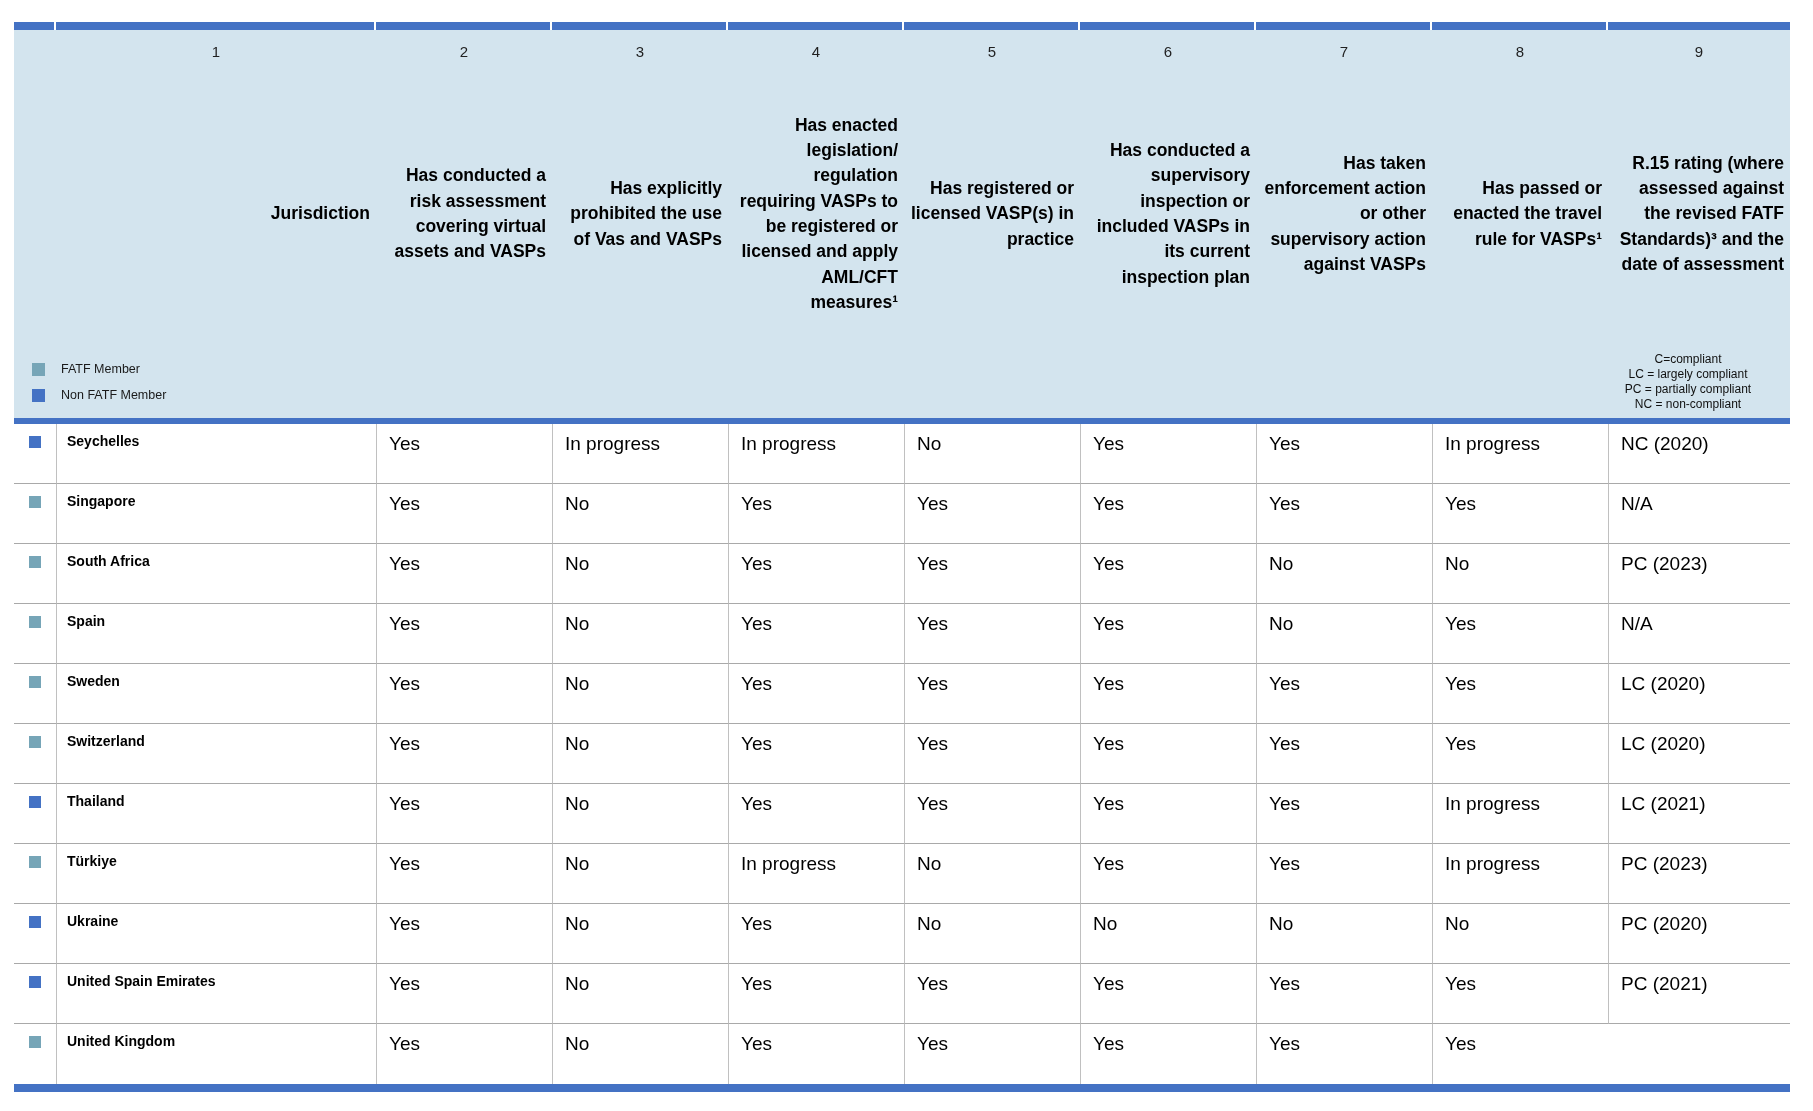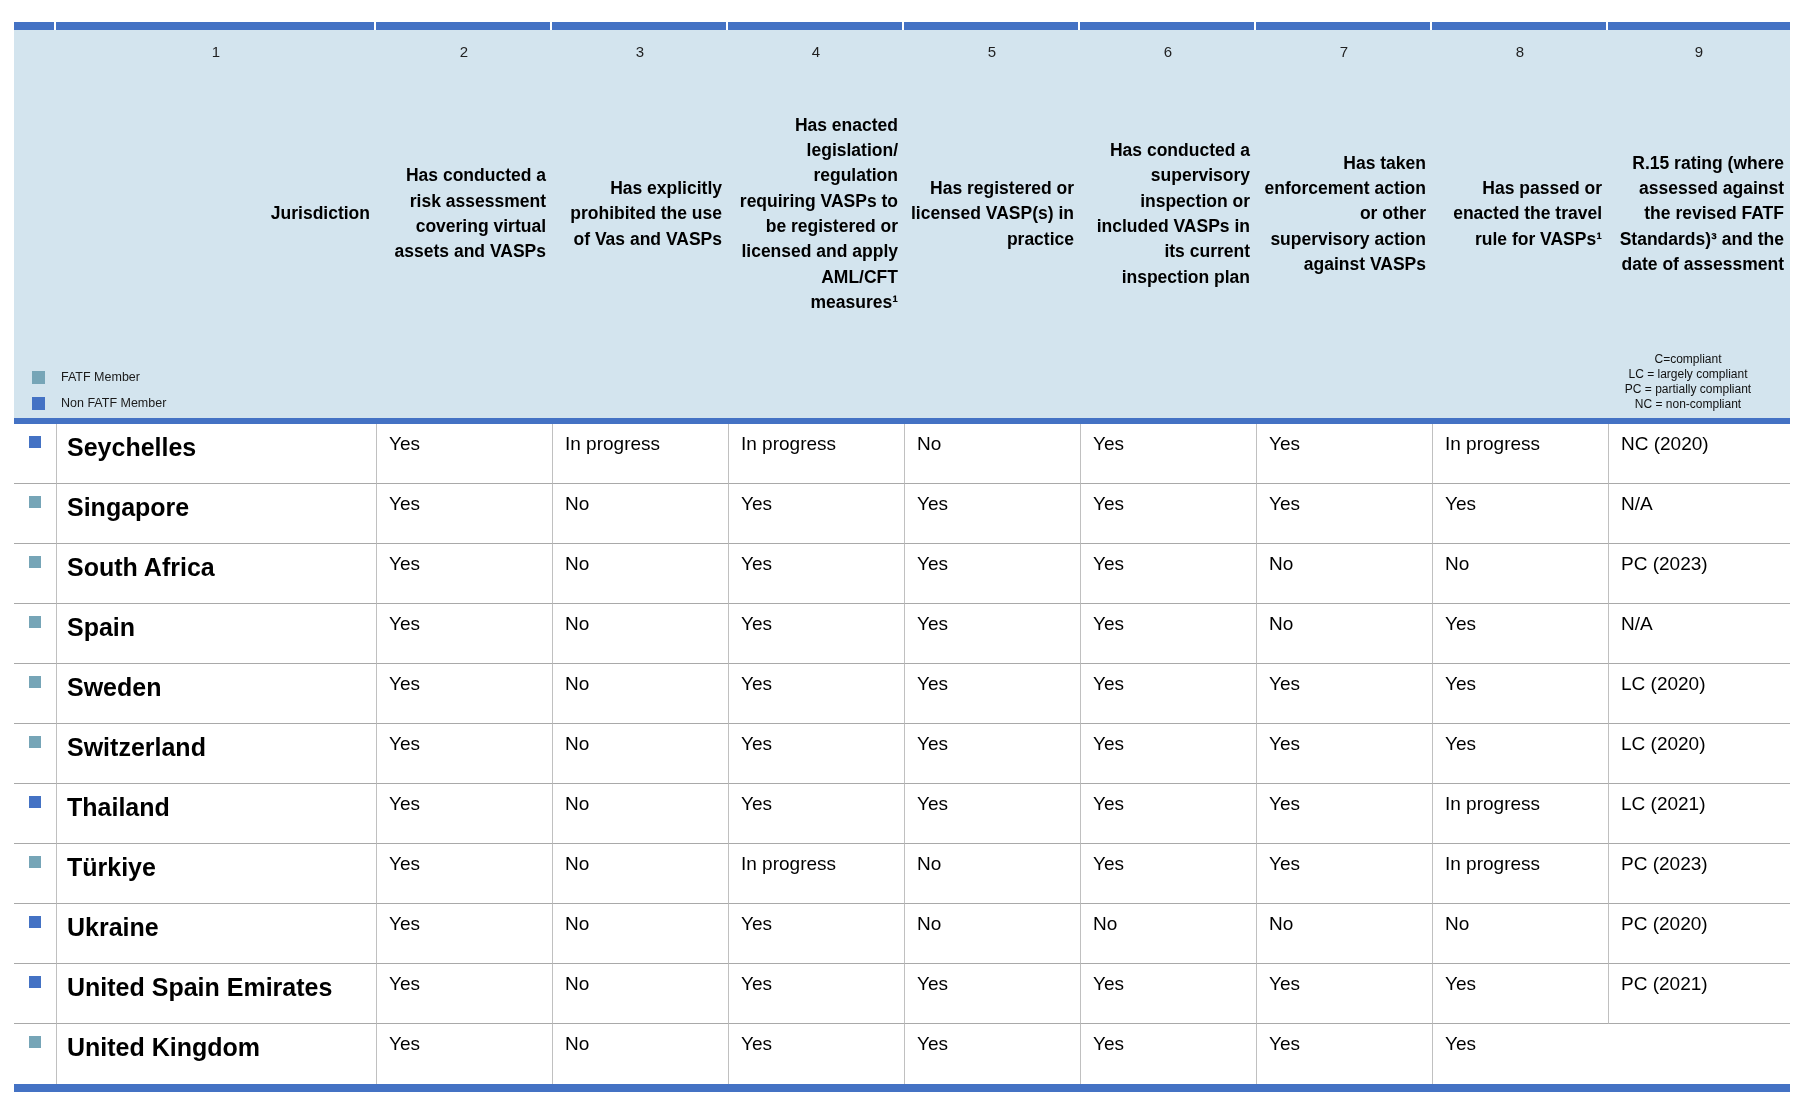"FATF Member" .fatf-legend { bottom: 8px -> 16px }
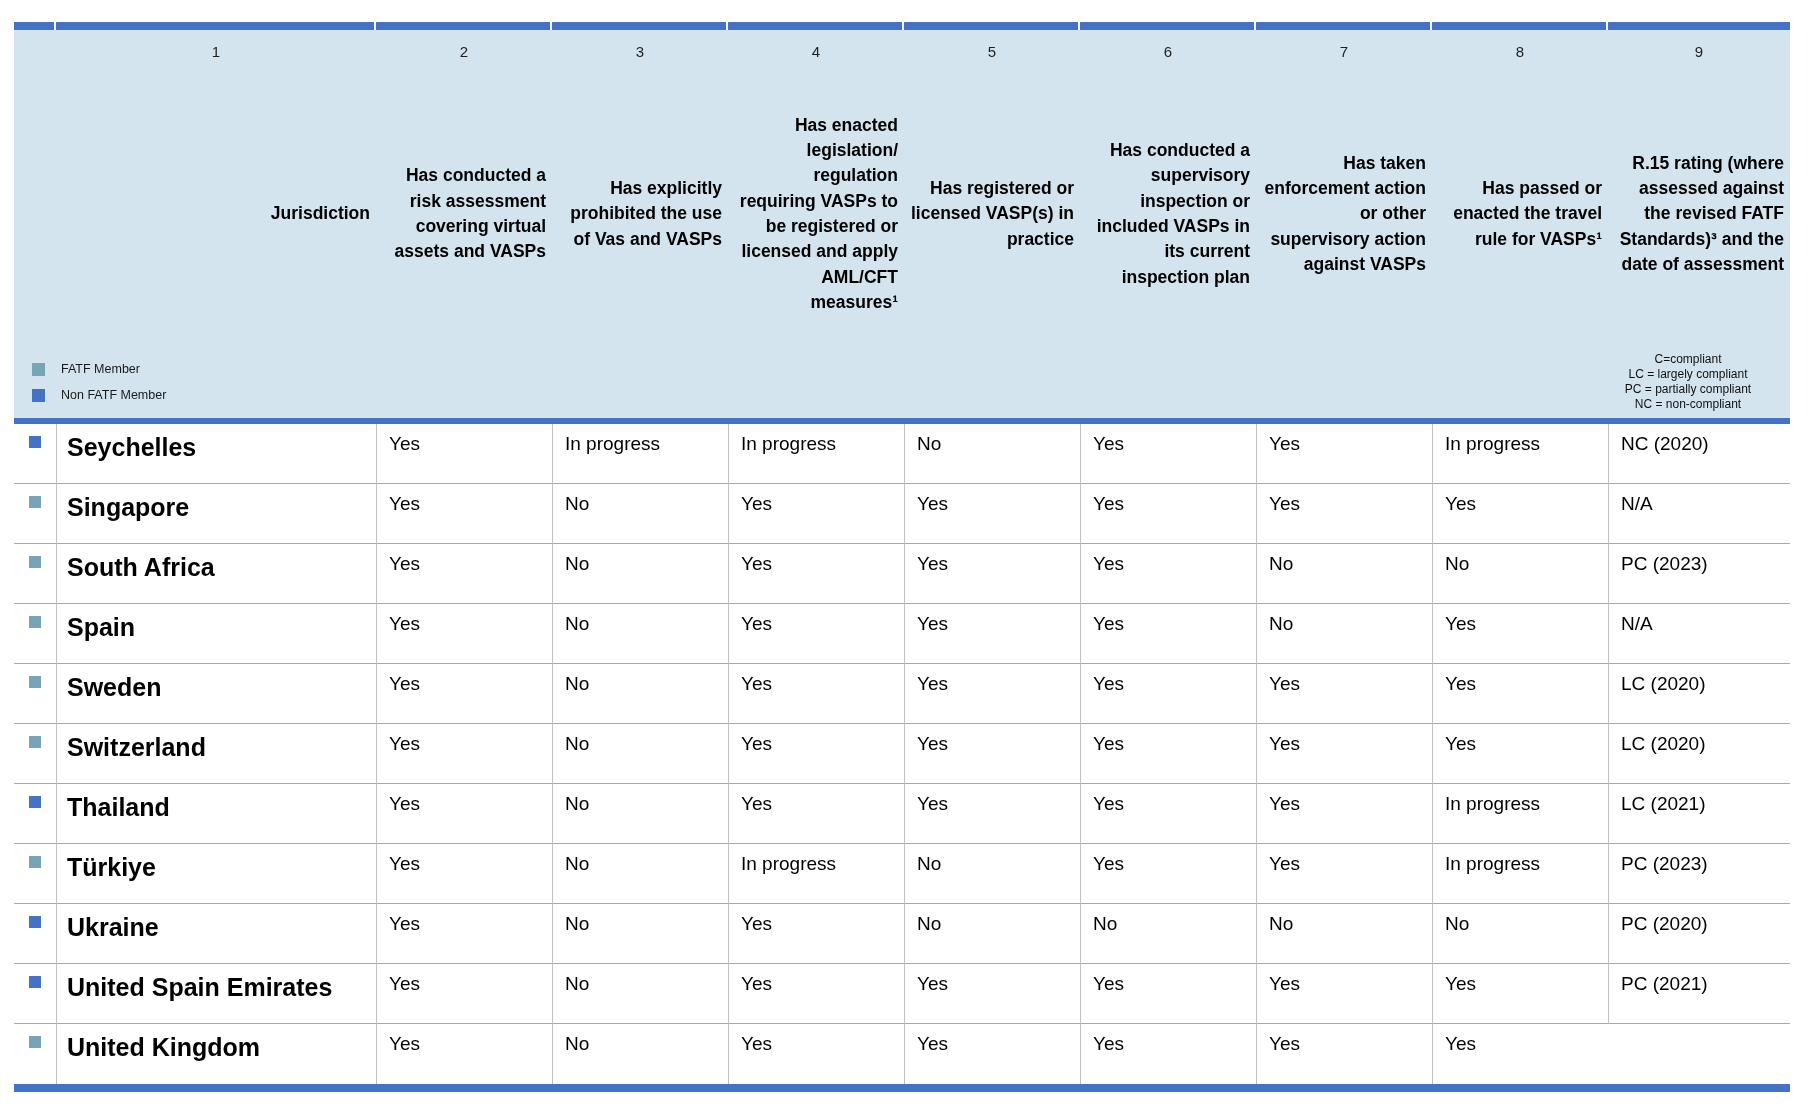"Seychelles" .jname { font-size: 25px -> 14px }
